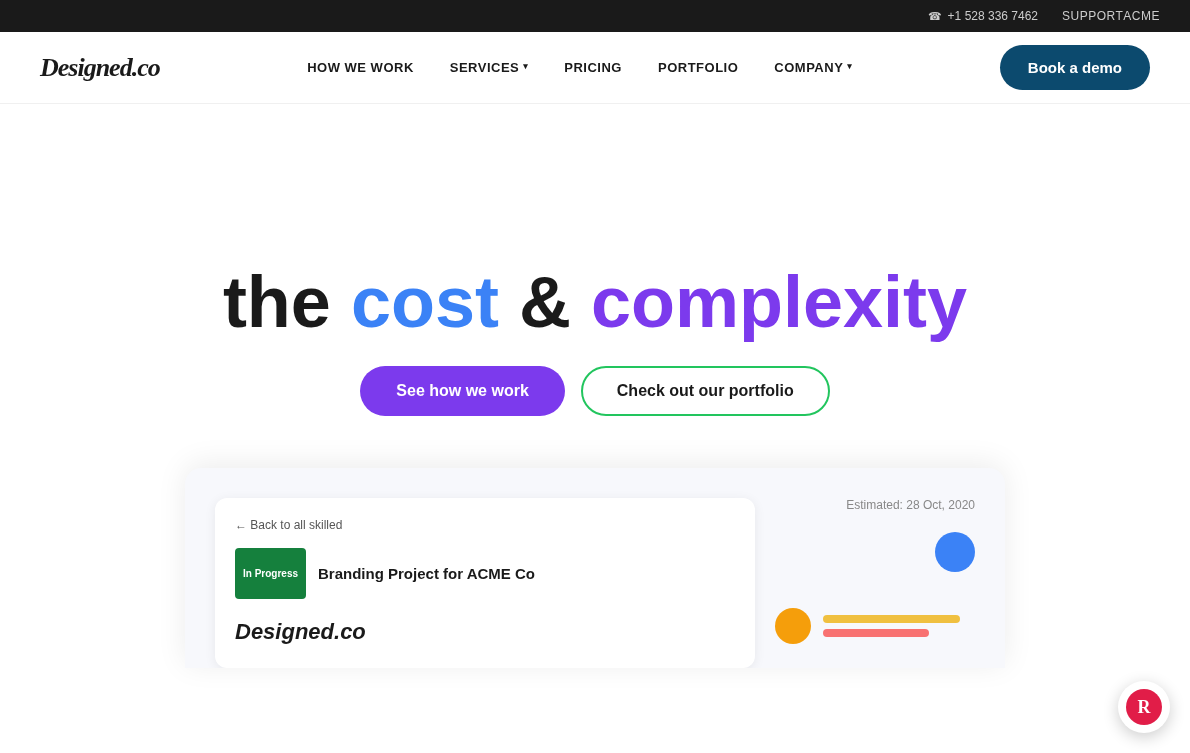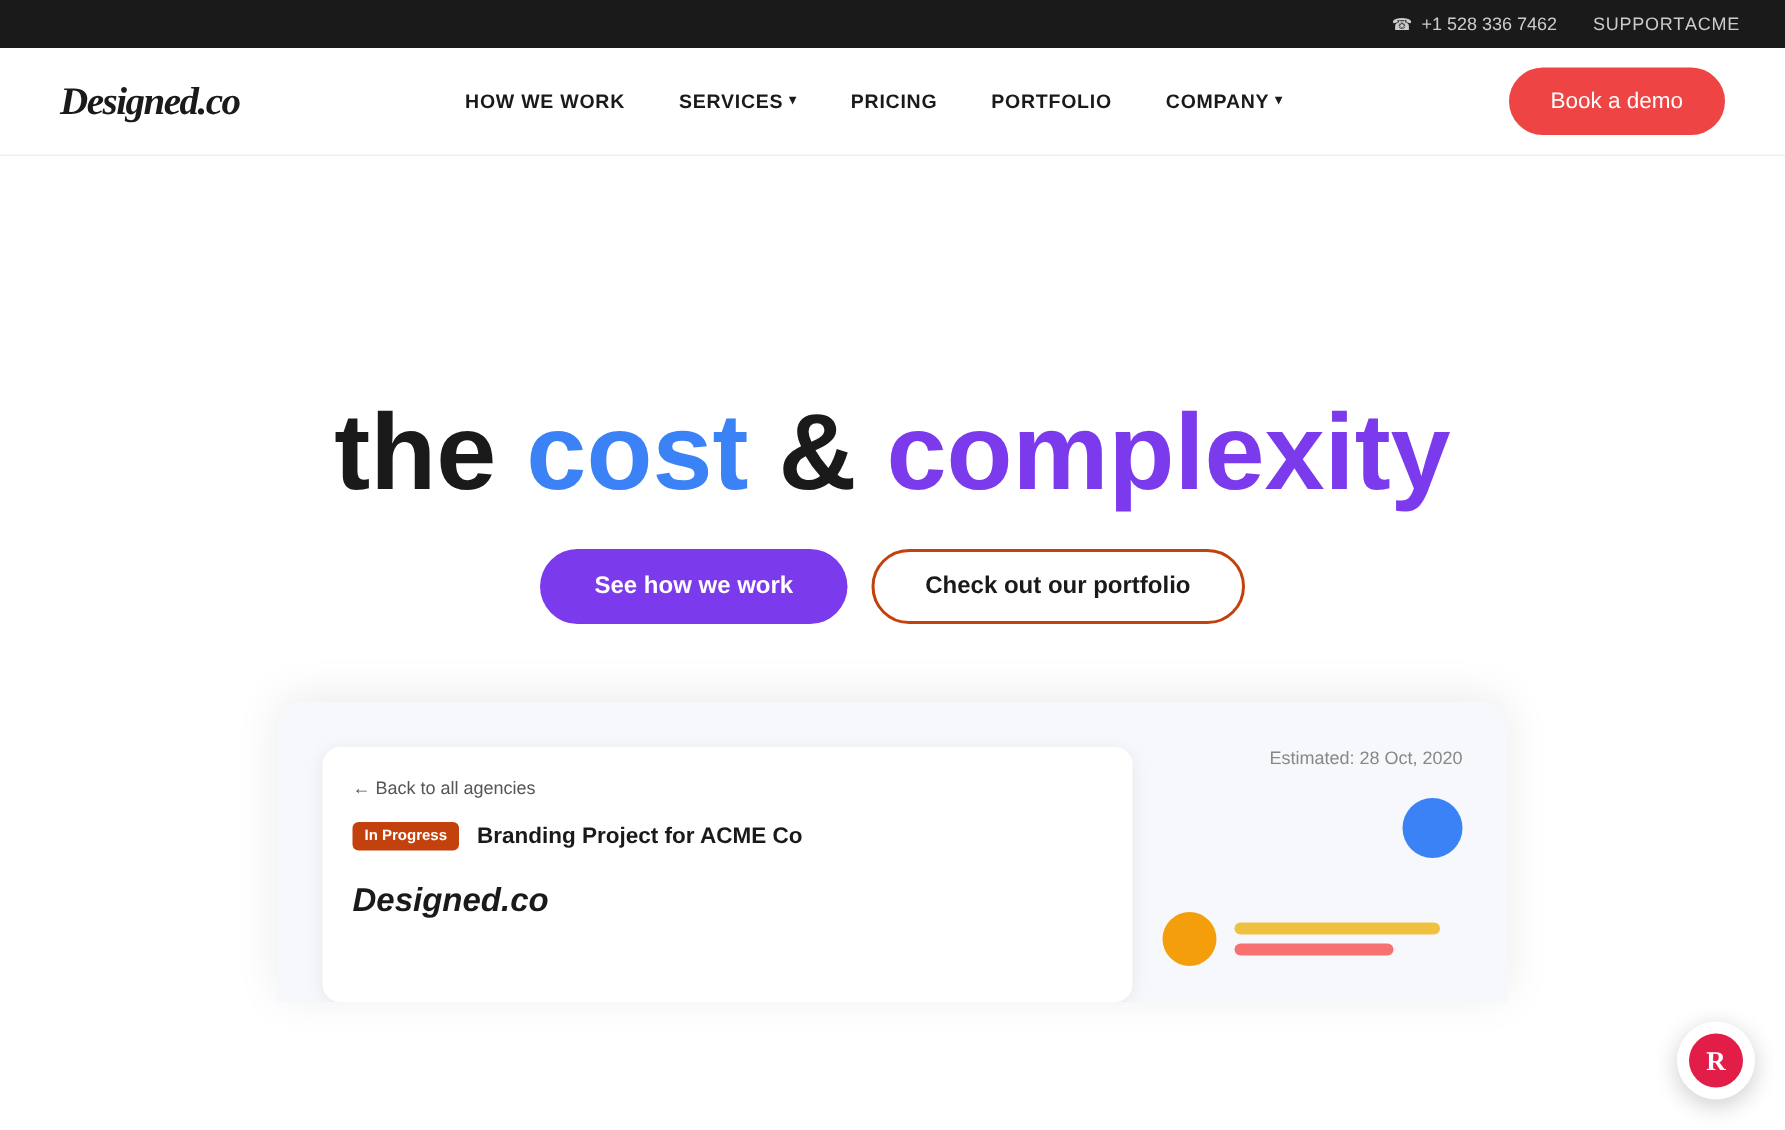"Book a demo" .book-demo-btn { background: #ef4444 -> #0c4a6e; font-weight: 400 -> 700 }
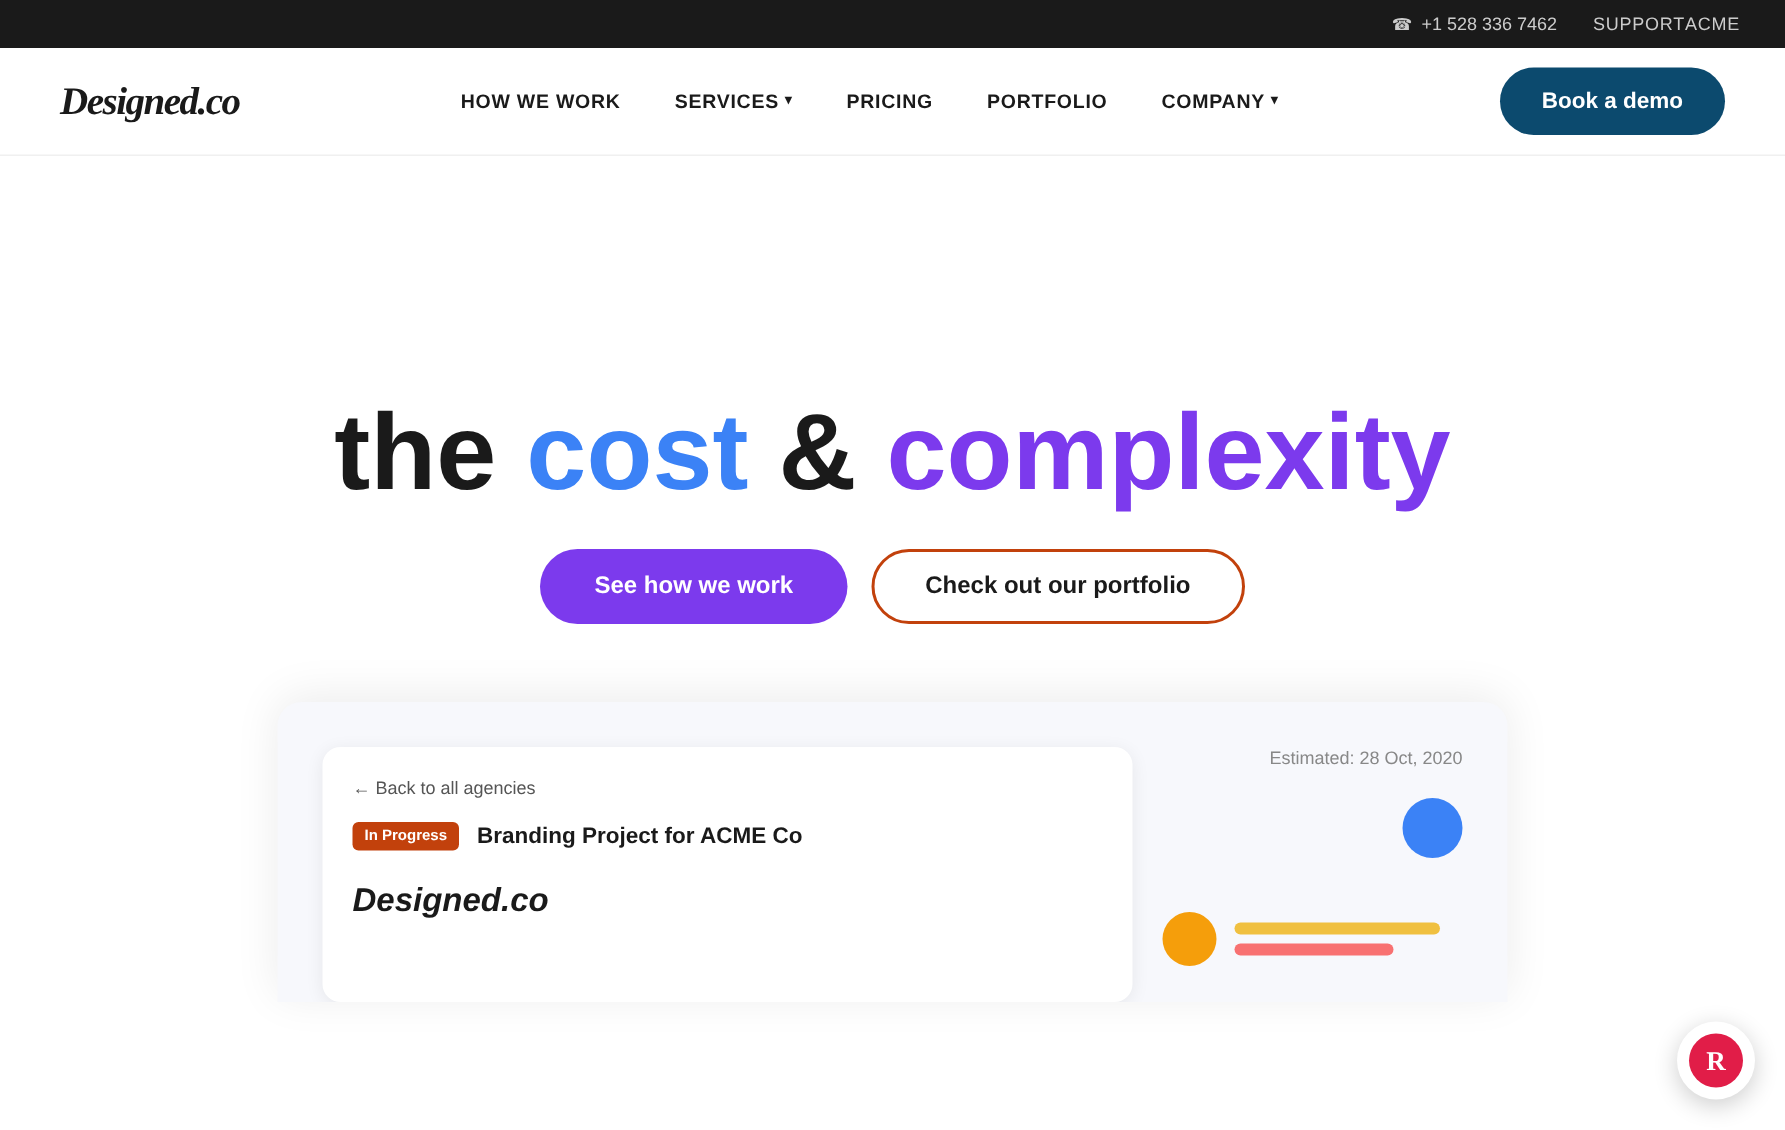"Check out our portfolio" .btn-secondary { border: 2px solid #c2410c -> 2px solid #22c55e }
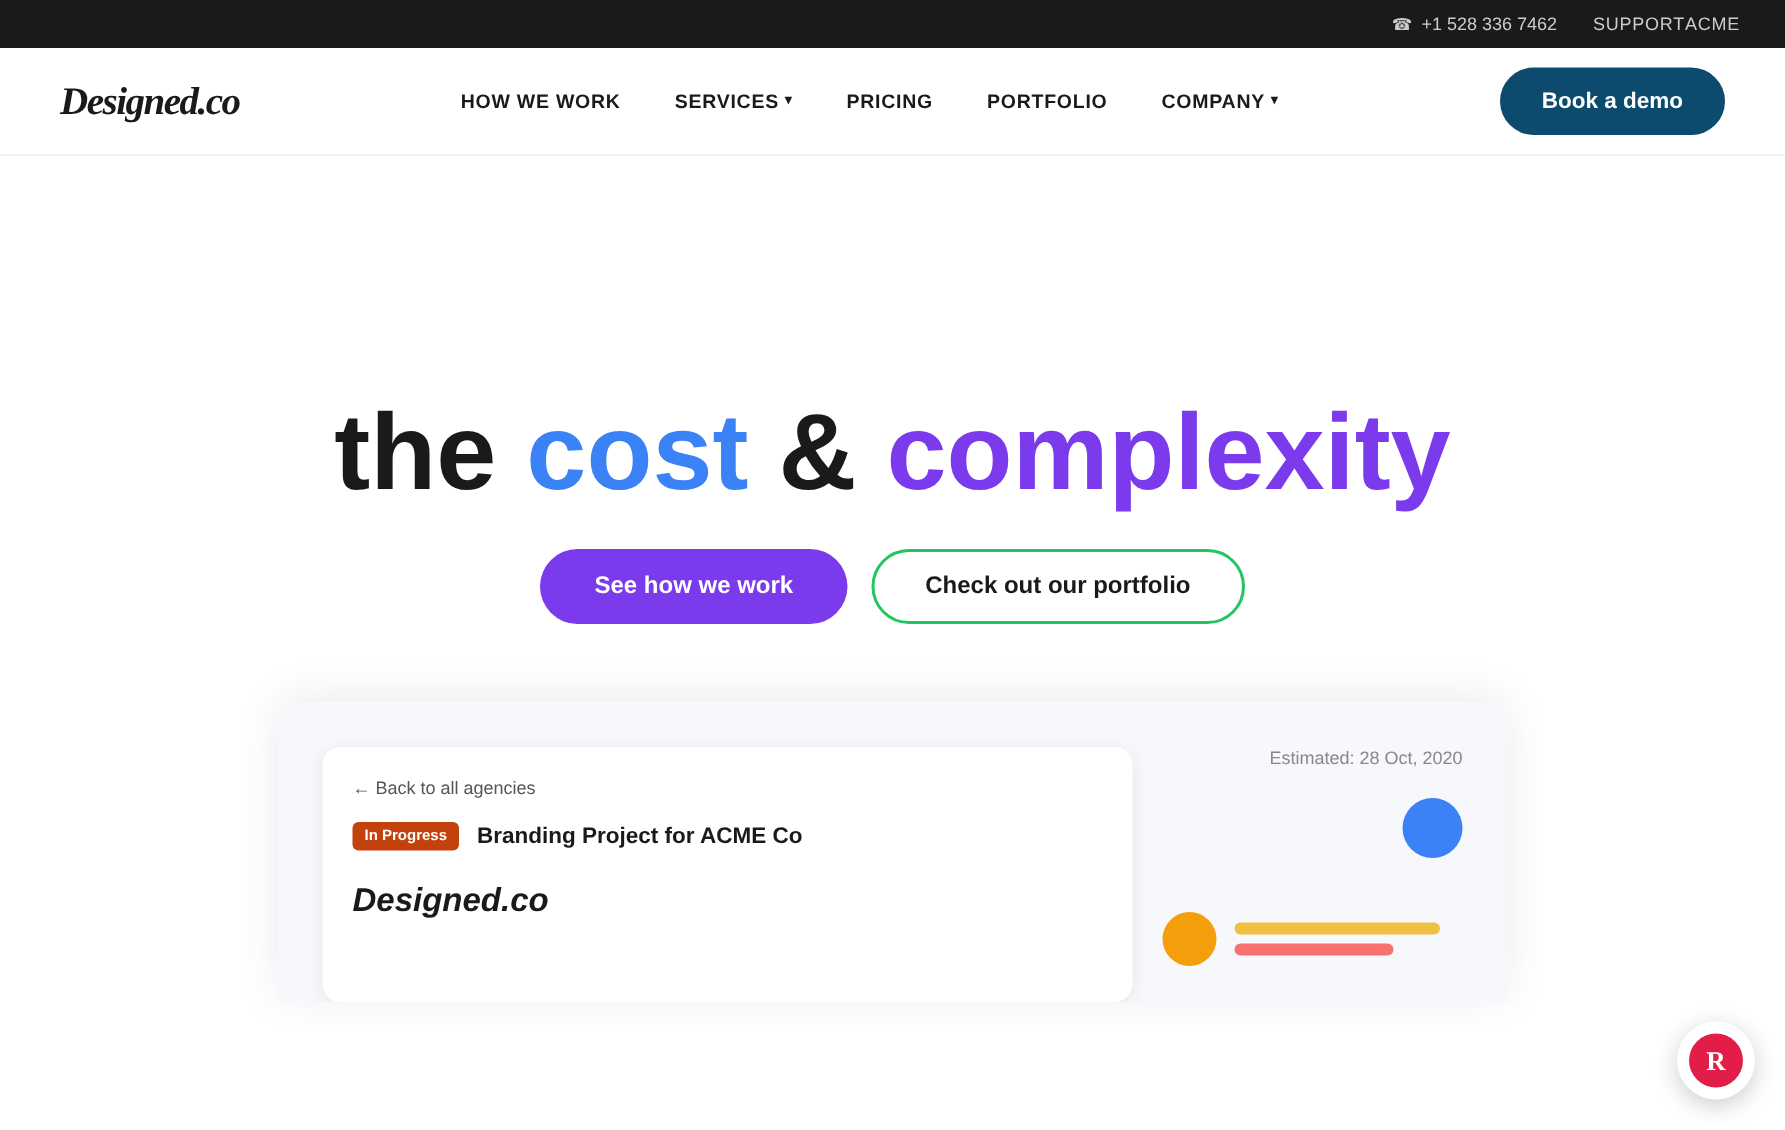"← Back to all agencies" div.dash-back-link { text: agencies -> skilled }
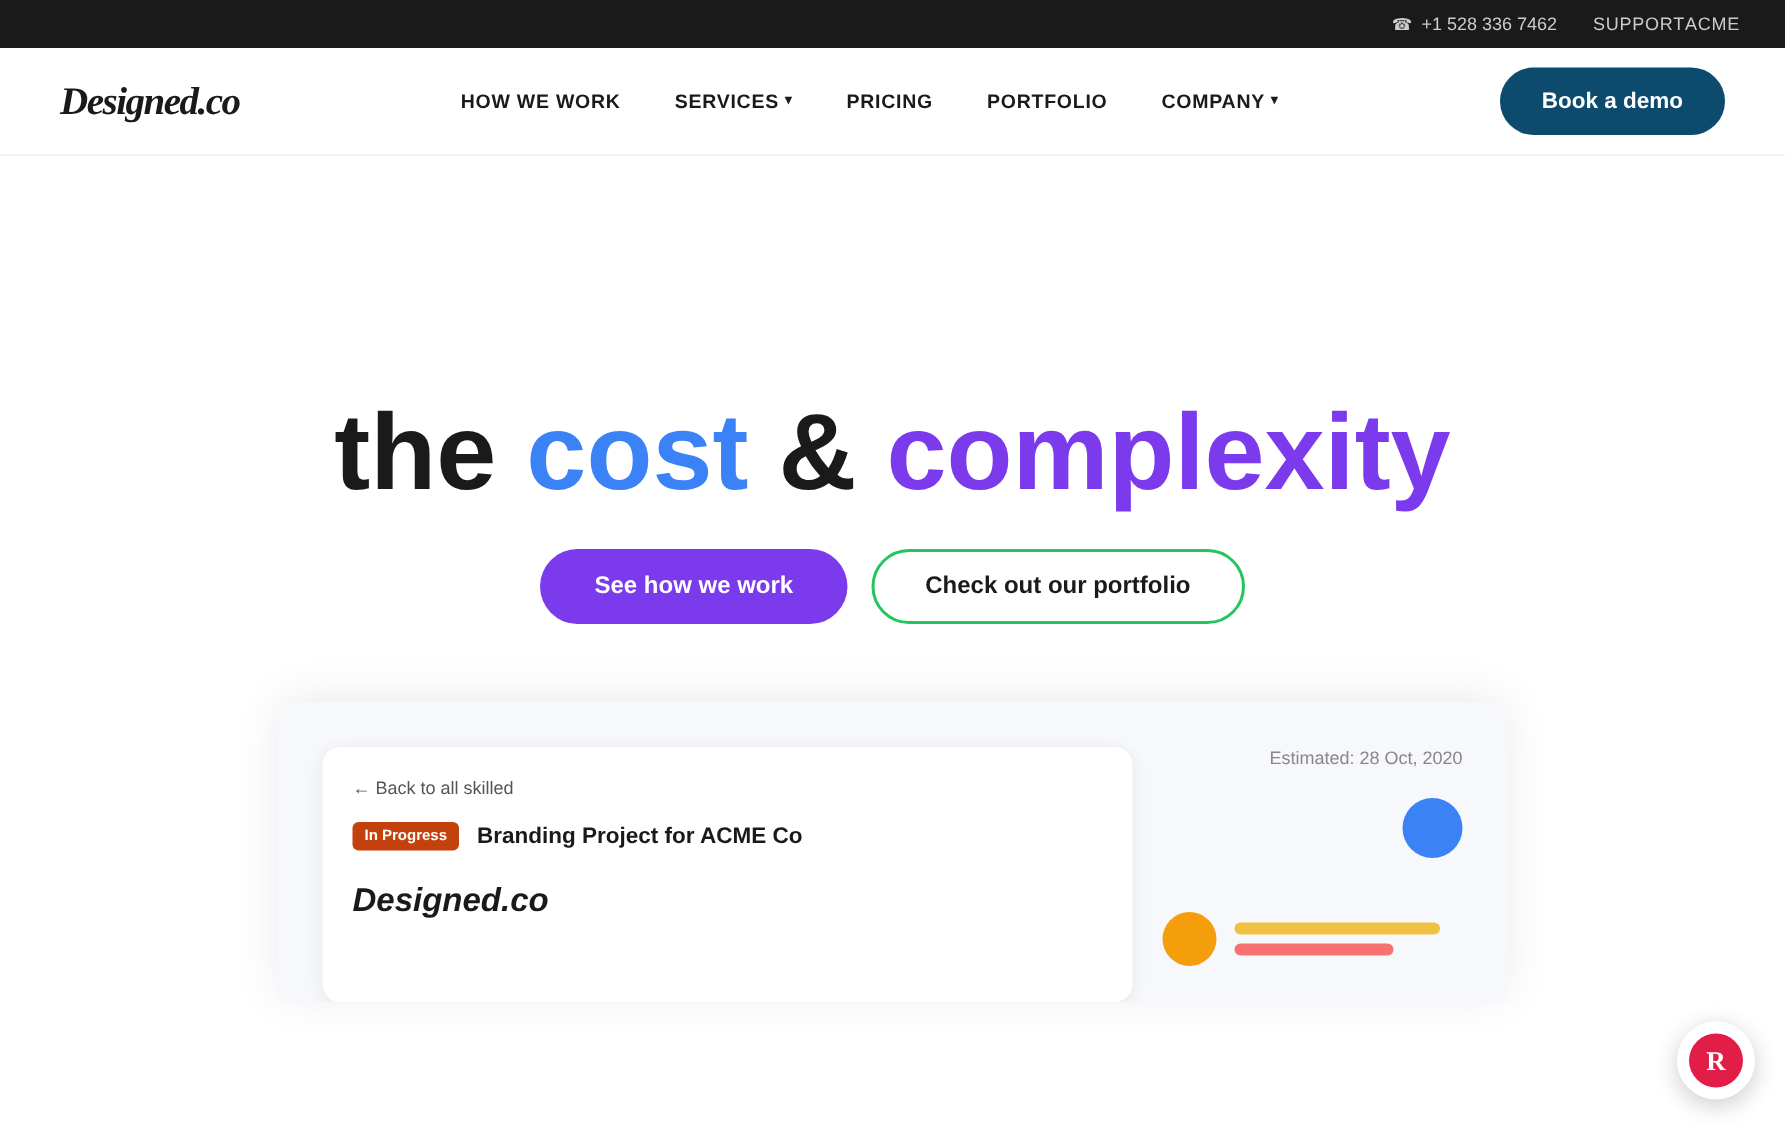"In Progress" .dash-badge { background: #c2410c -> #15803d; padding: 4px 8px -> 20px 8px }
